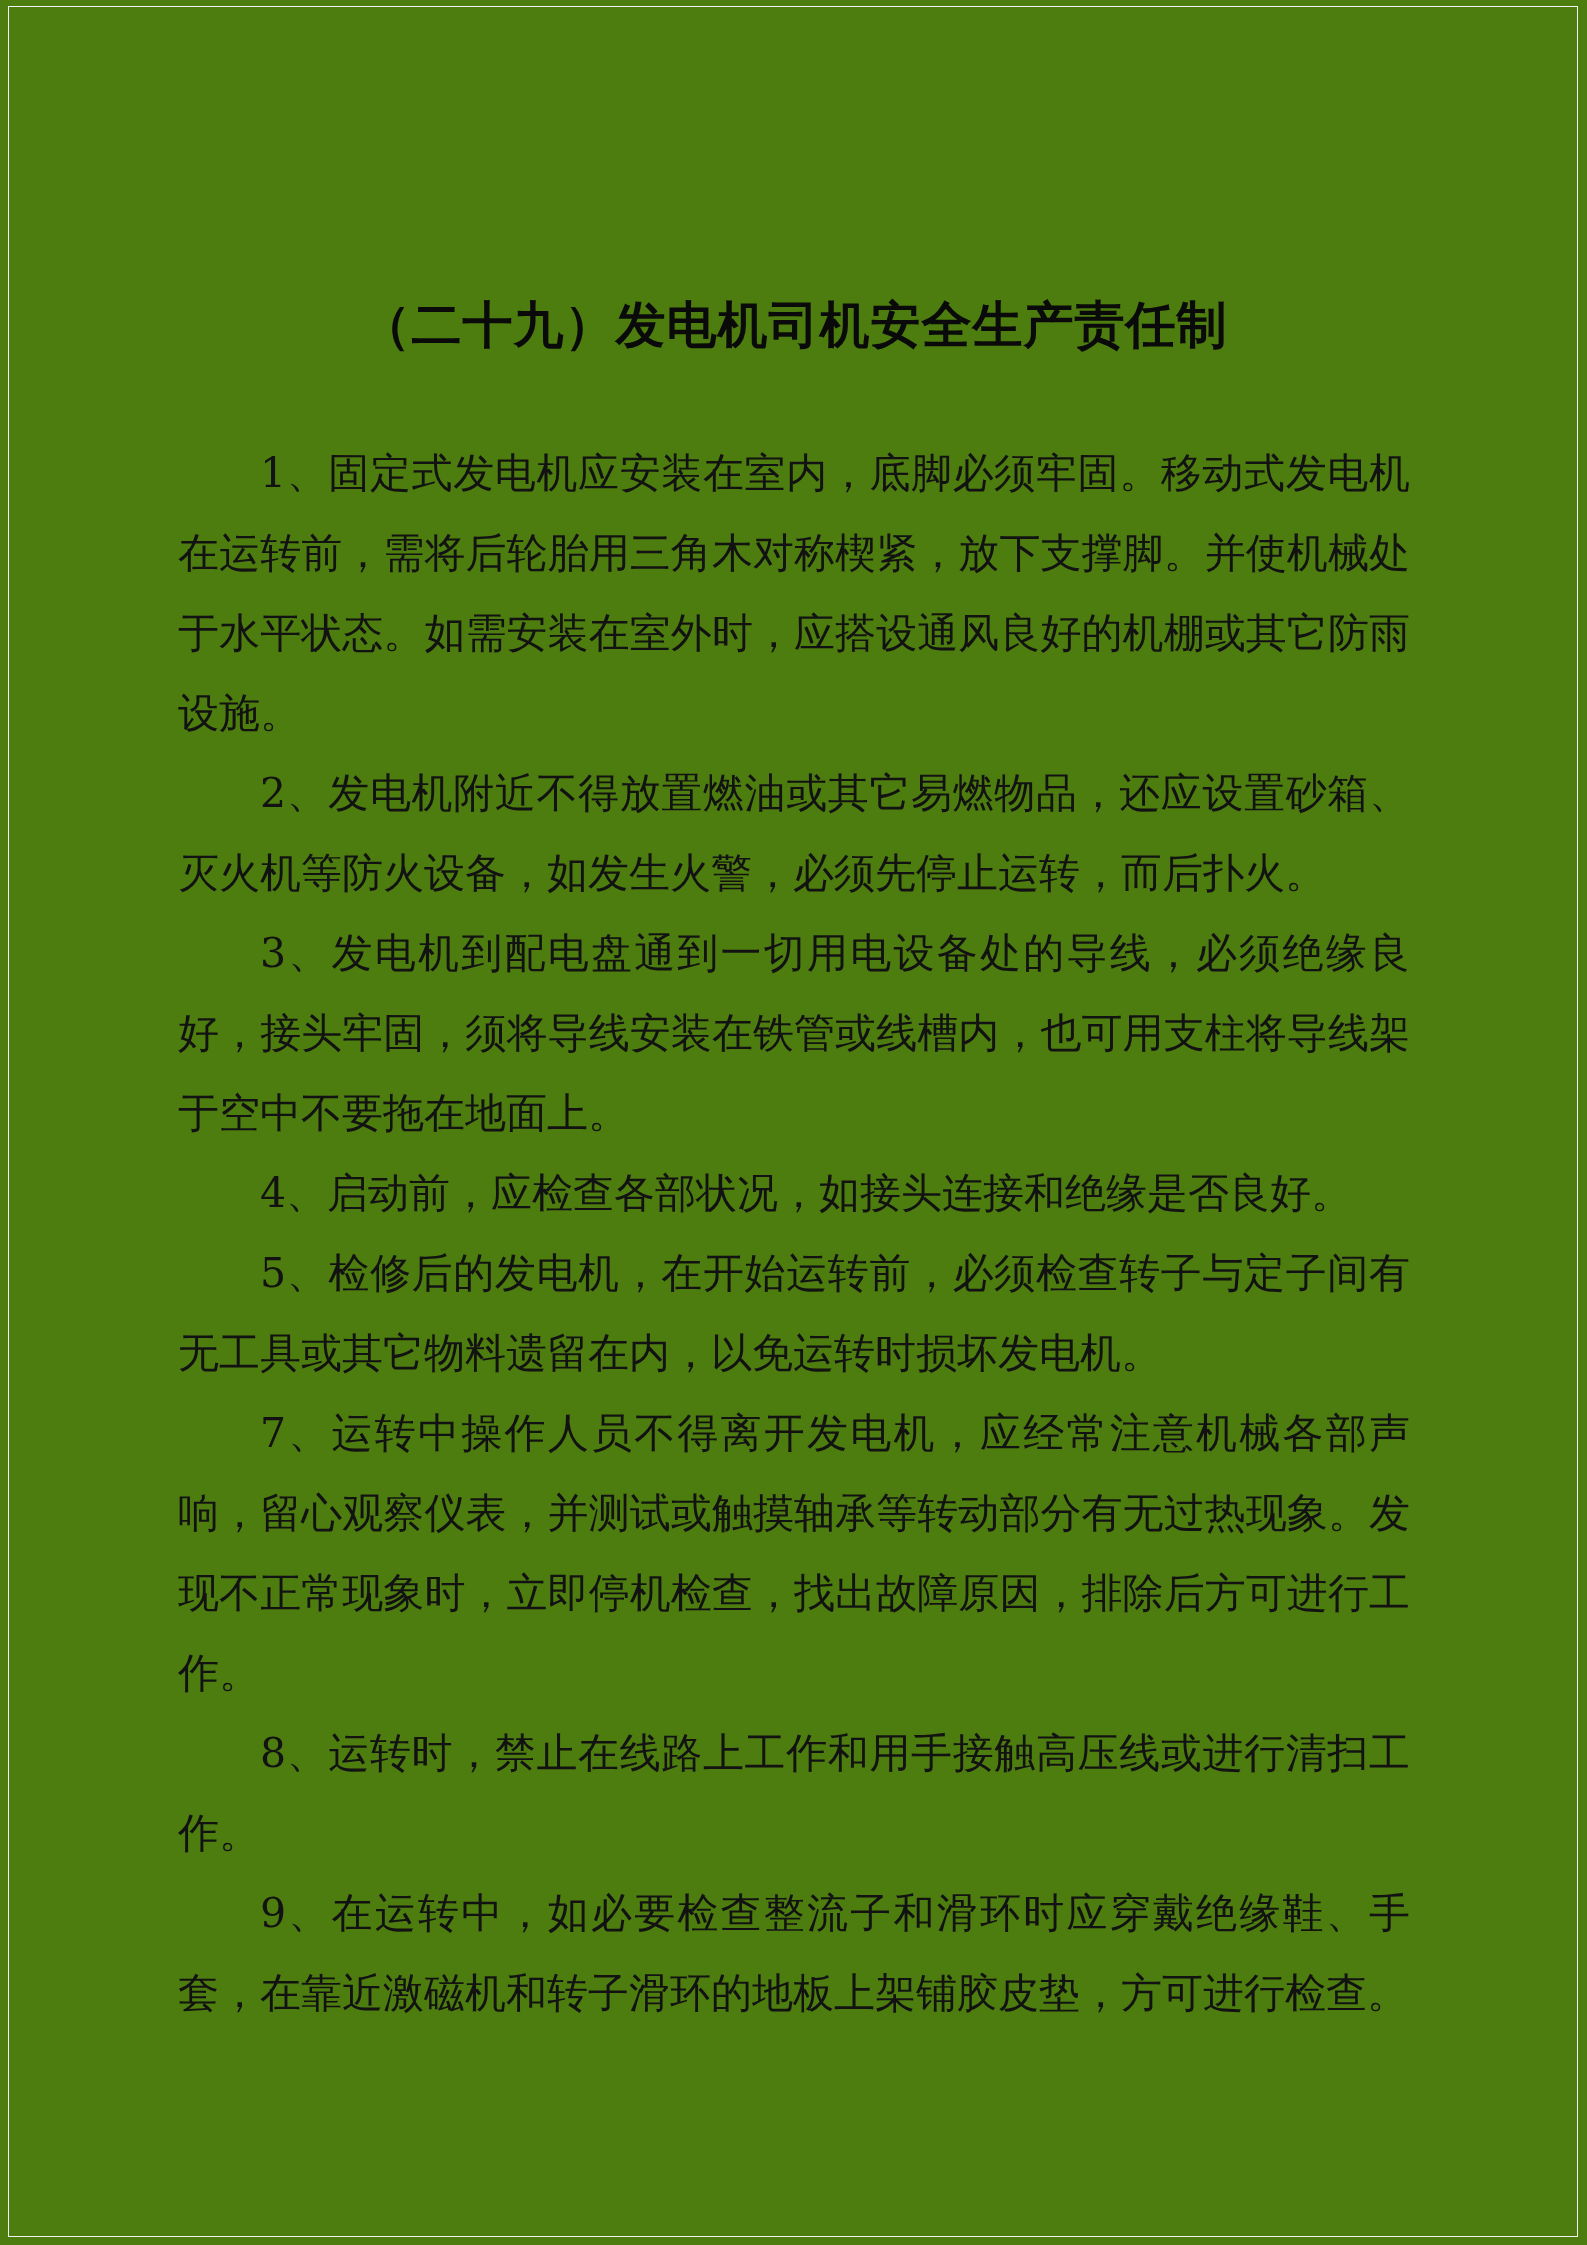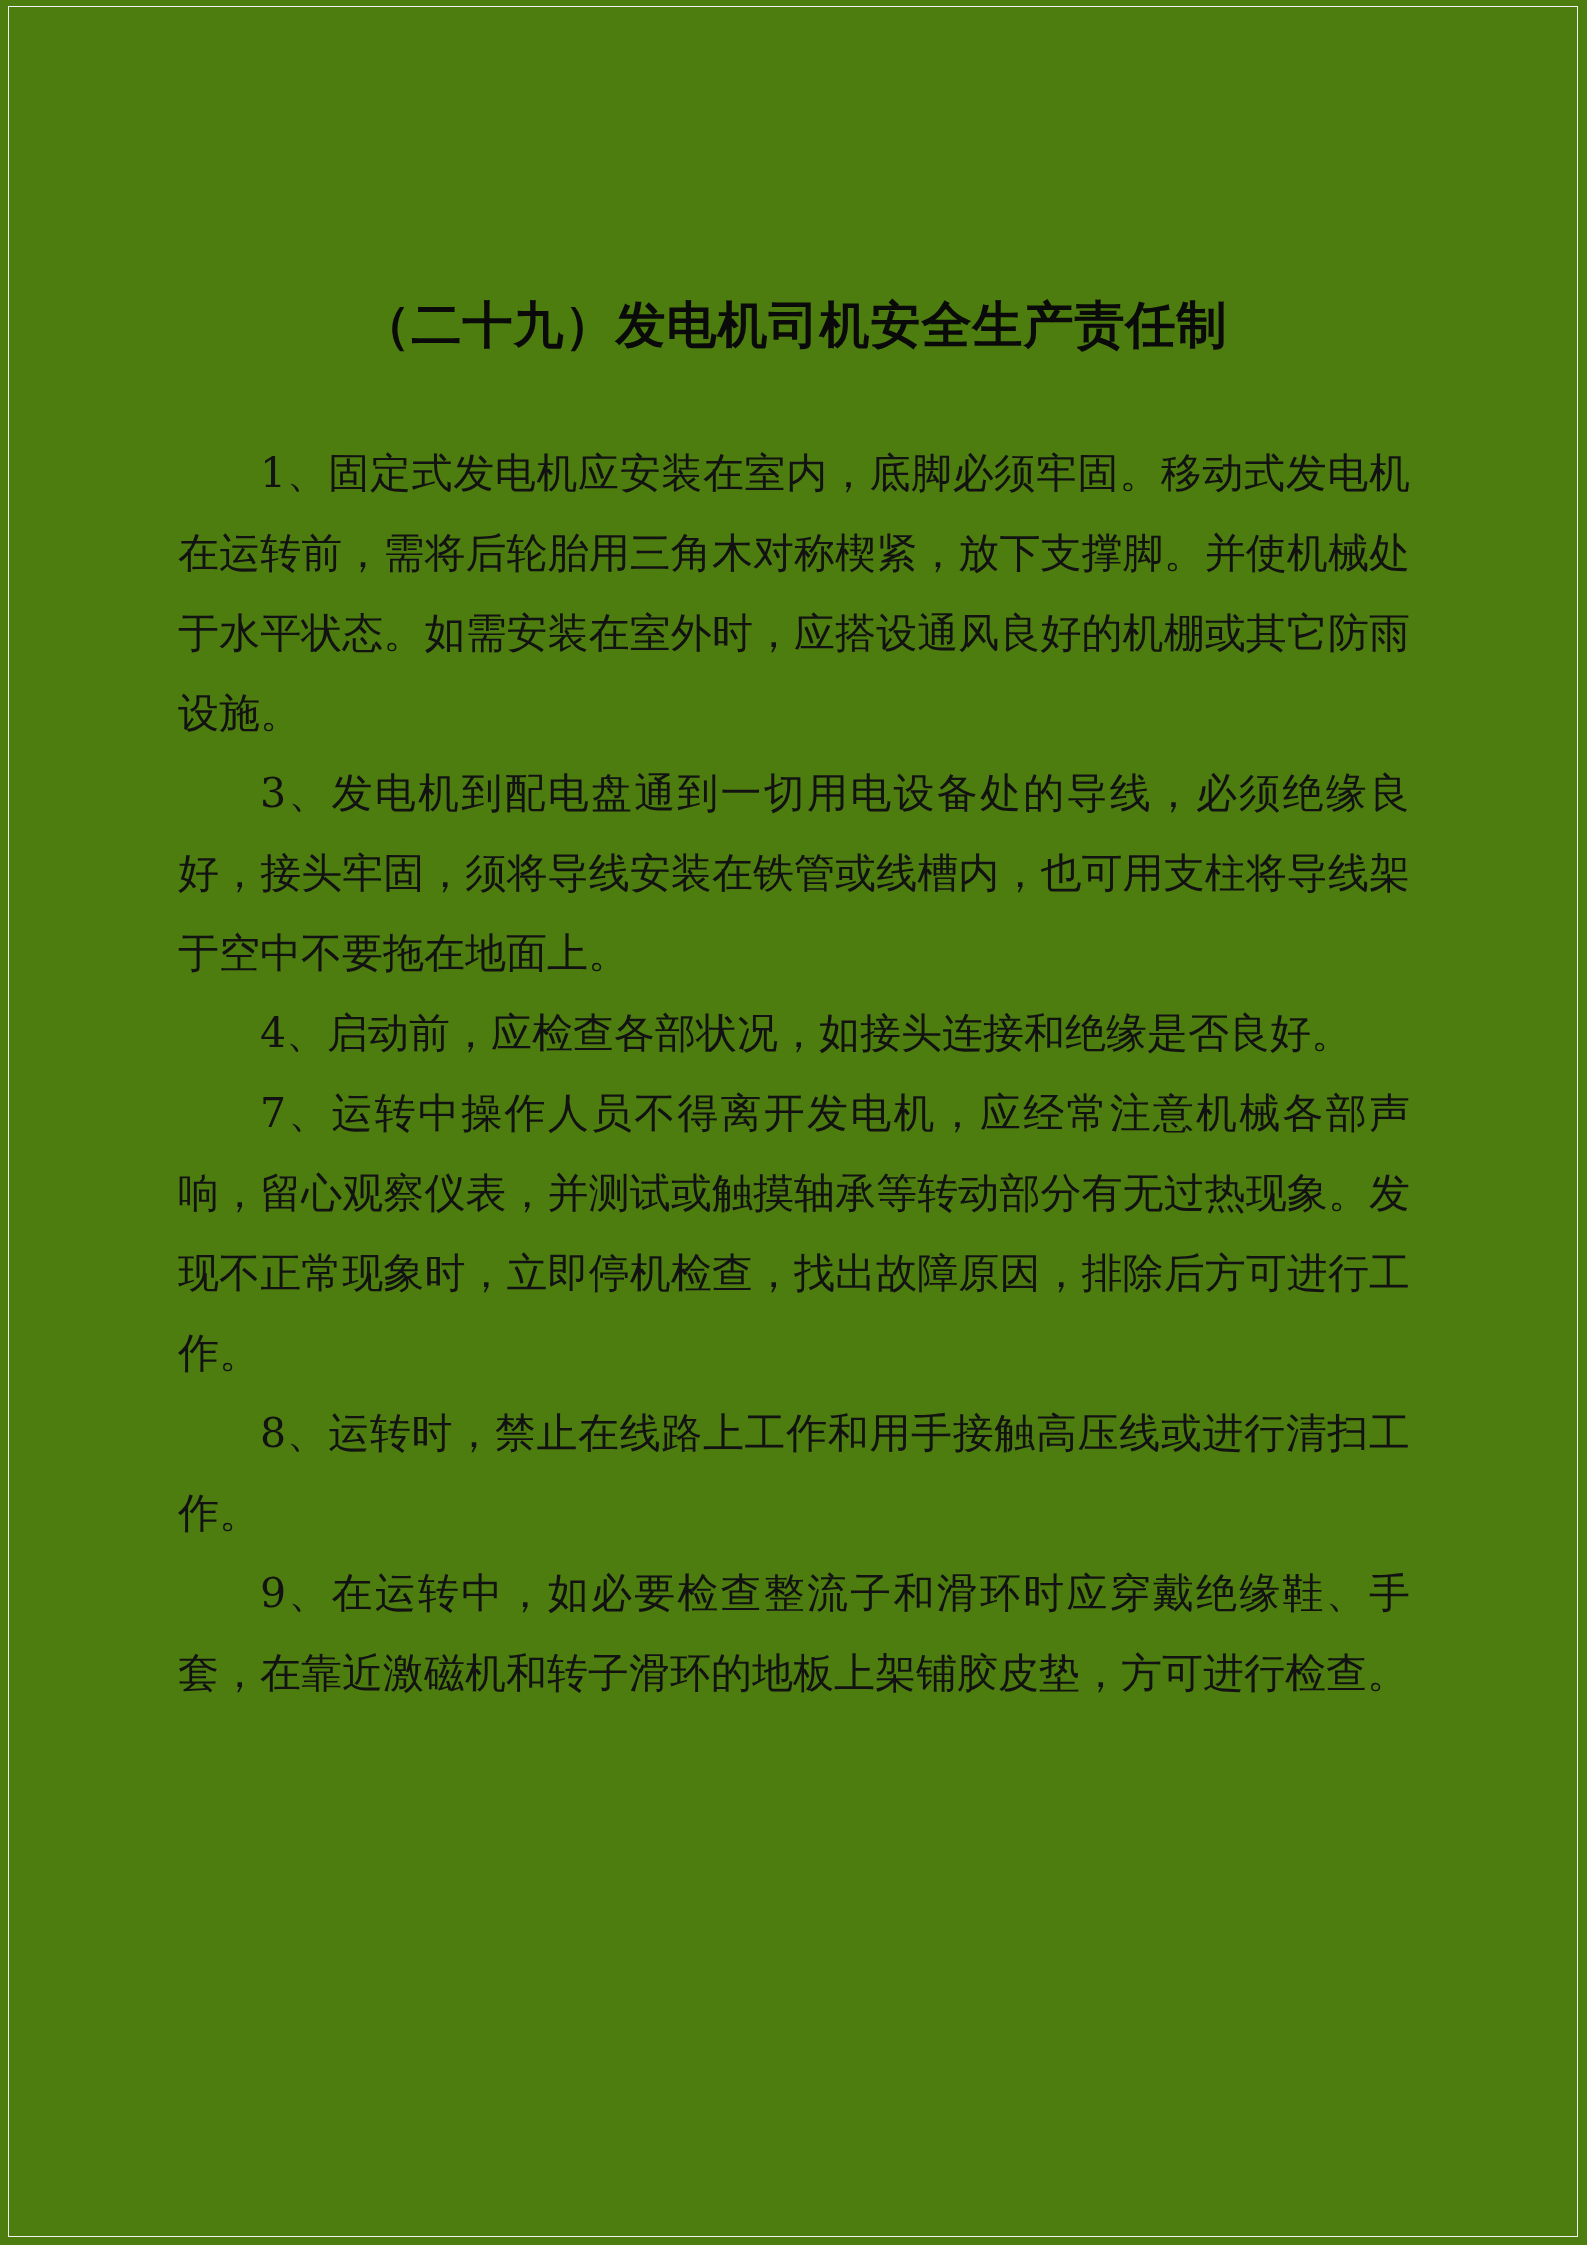"2、发电机附近不得放置燃油或其它易燃物品，还应设置砂箱、灭火机等防火设备，如发生" li.body-item { html: none -> <li>2、发电机附近不得放置燃油或其它易燃物品，还应设置砂箱、灭火机等防火设备，如发生火警，必须先停止运转，而后扑火。</li> }
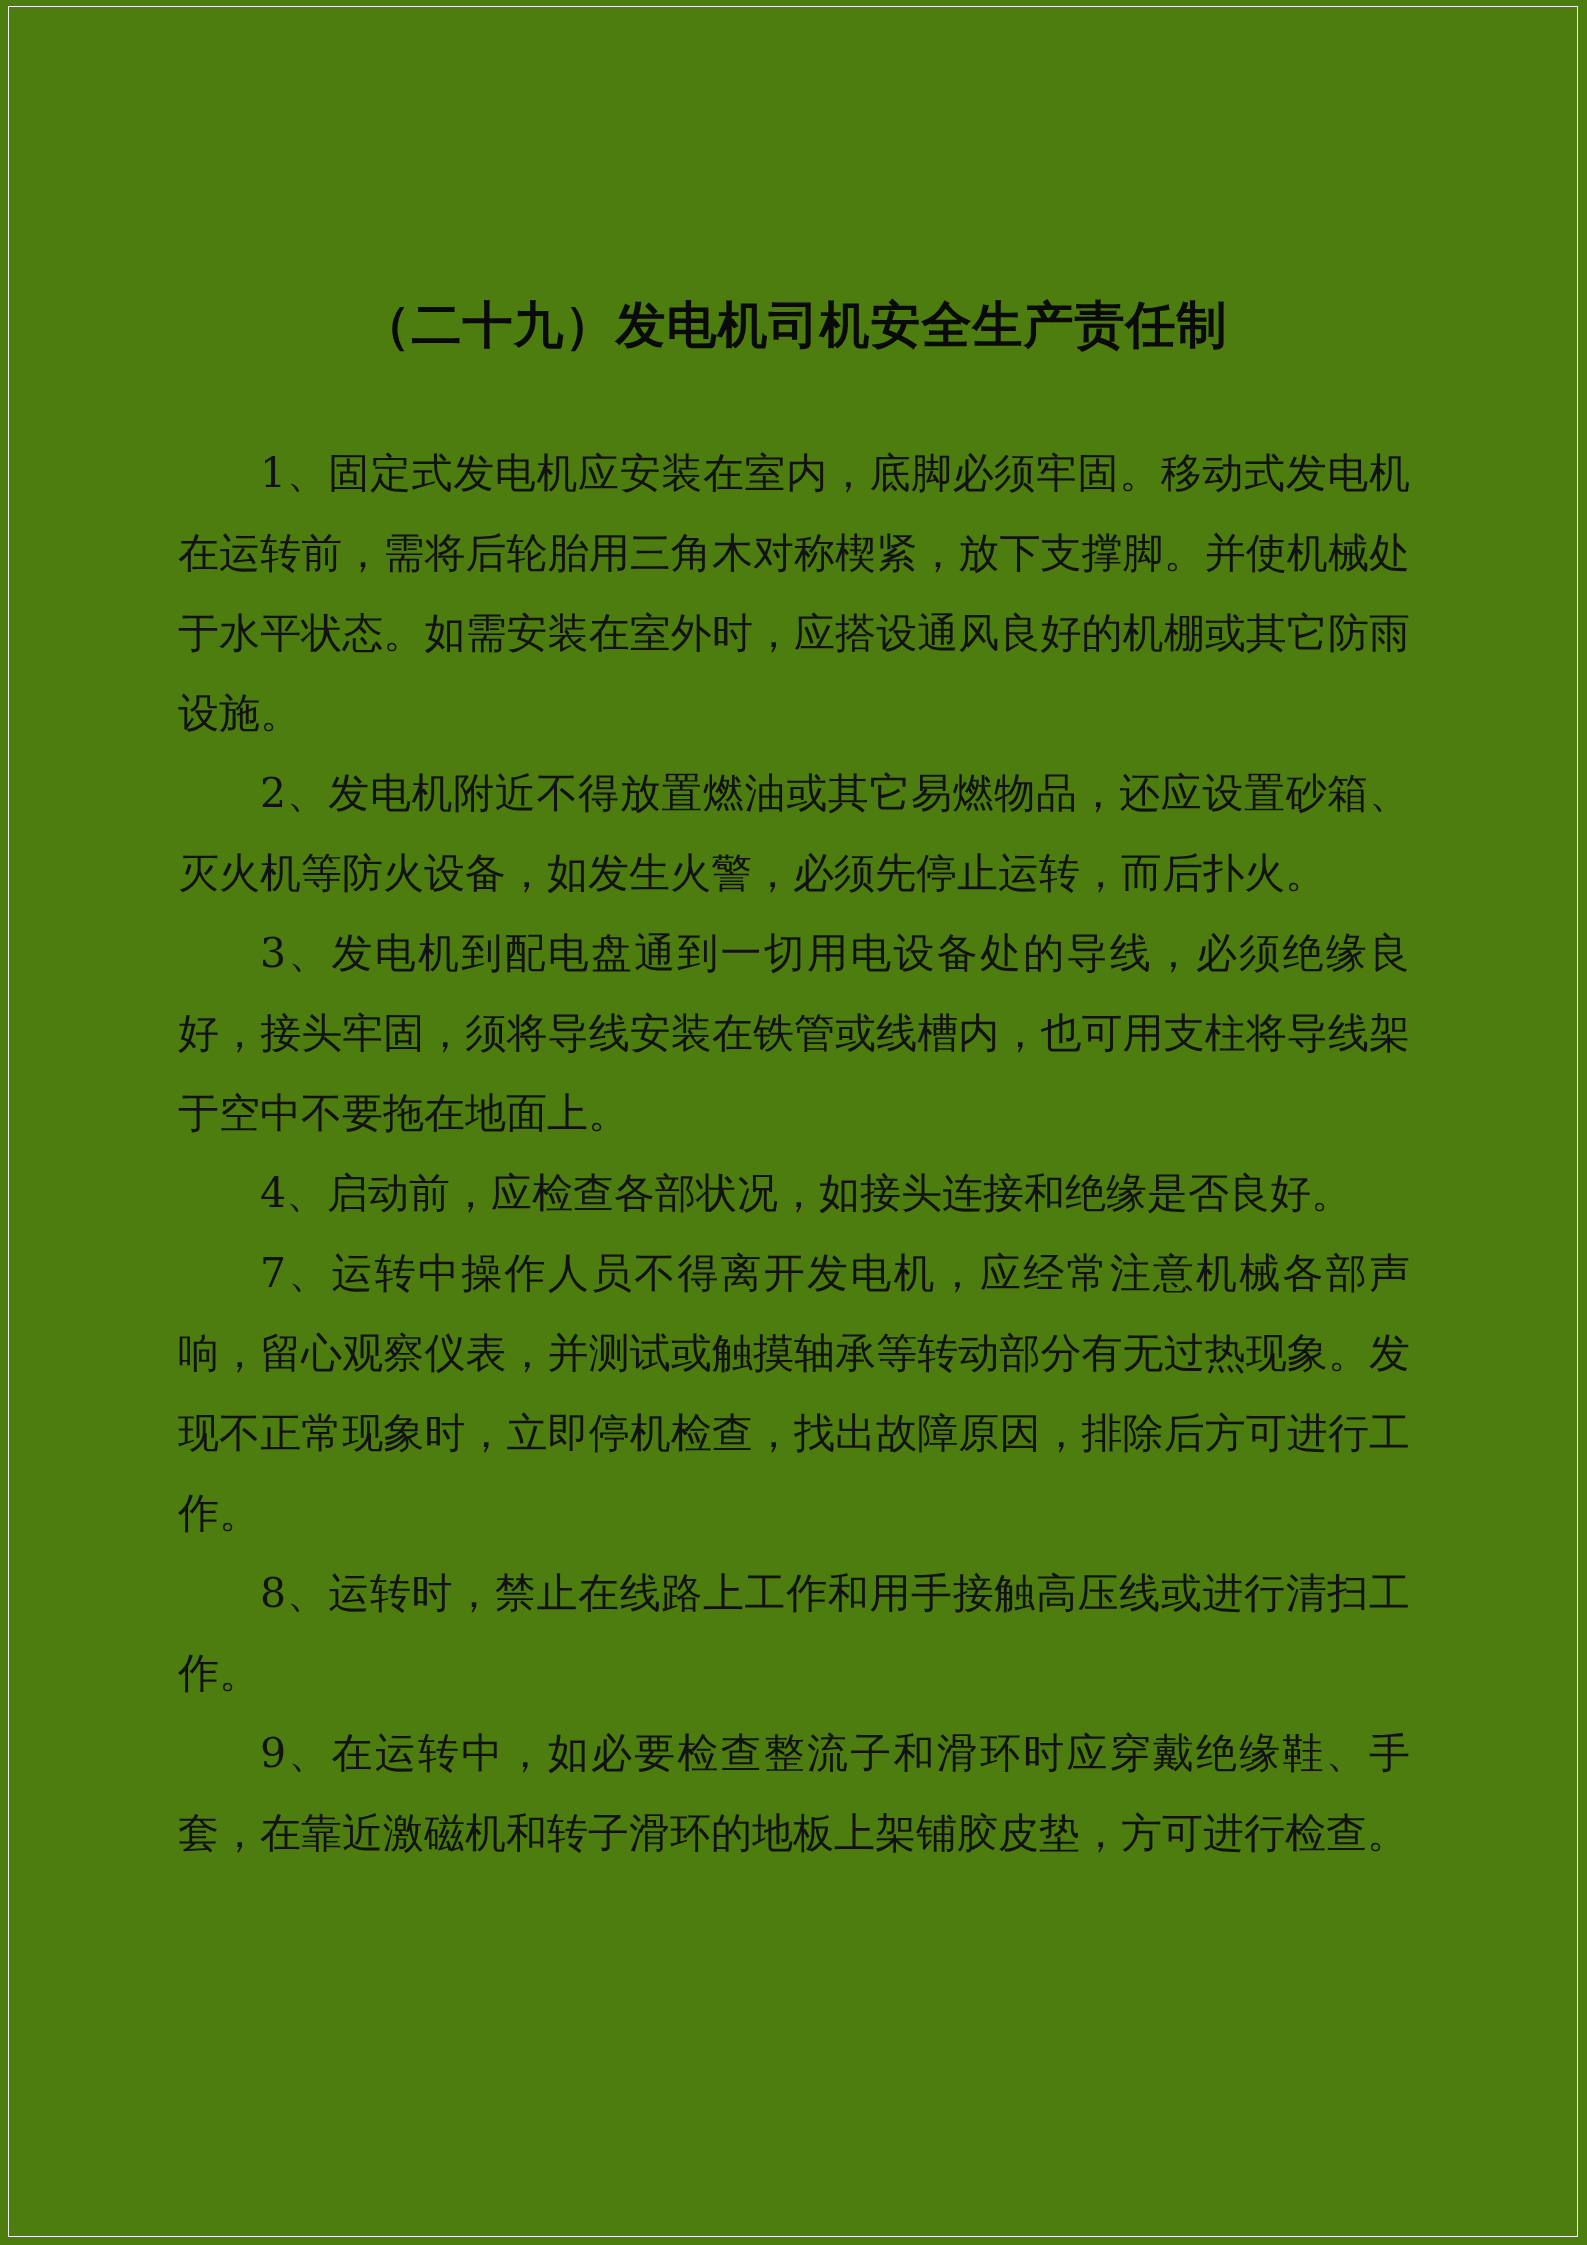"5、检修后的发电机，在开始运转前，必须检查转子与定子间有无工具或其它物料遗留在内" li.body-item { html: none -> <li>5、检修后的发电机，在开始运转前，必须检查转子与定子间有无工具或其它物料遗留在内，以免运转时损坏发电机。</li> }
